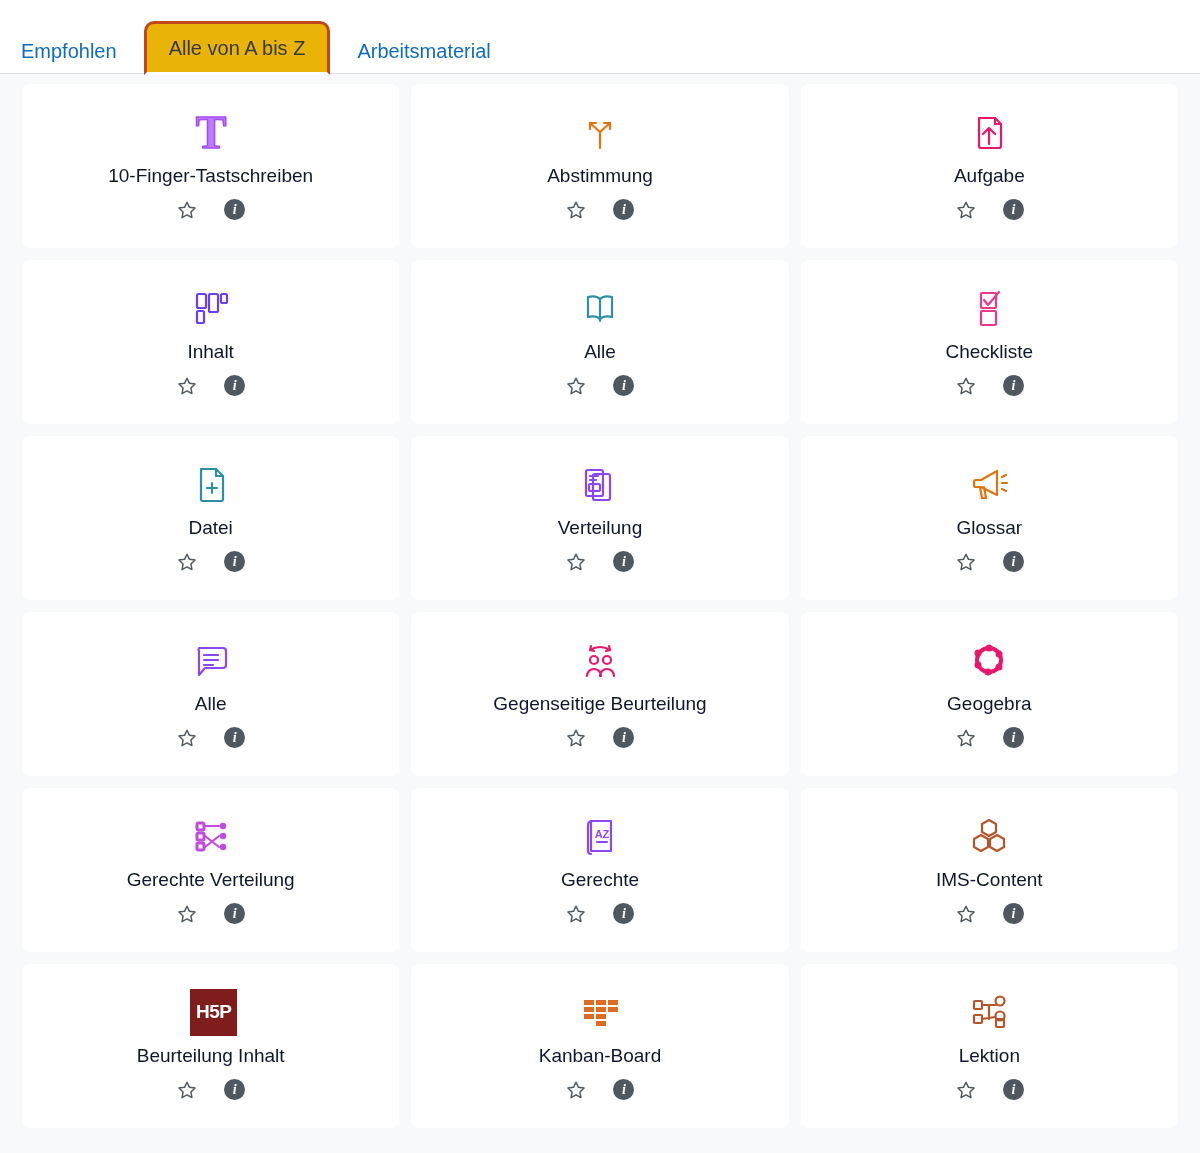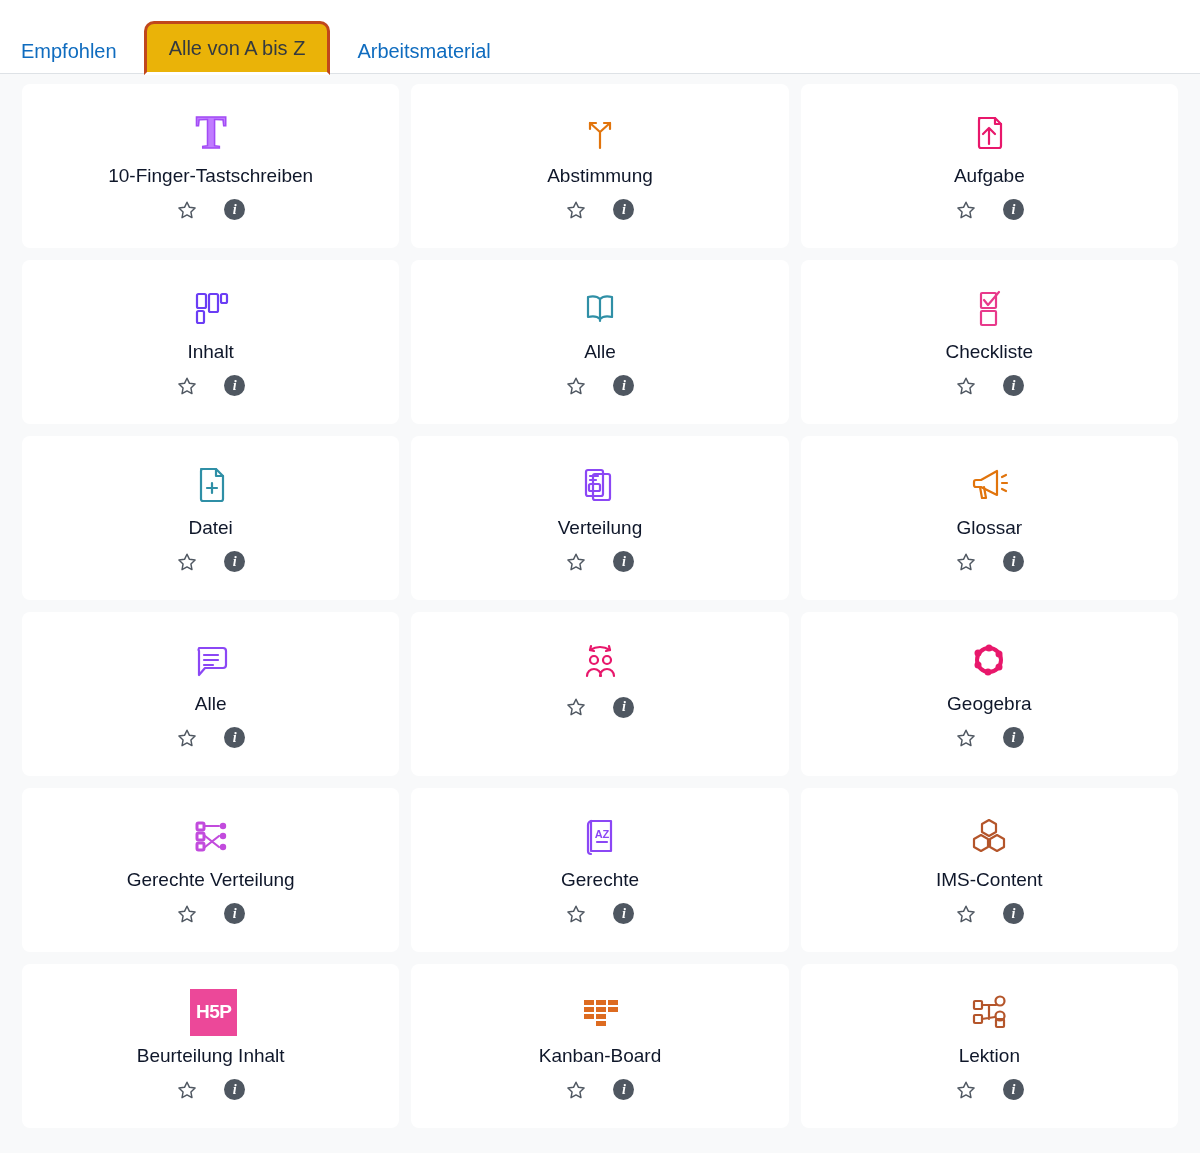"Gegenseitige Beurteilung" div.card-label { html: none -> <div>Gegenseitige Beurteilung</div> }
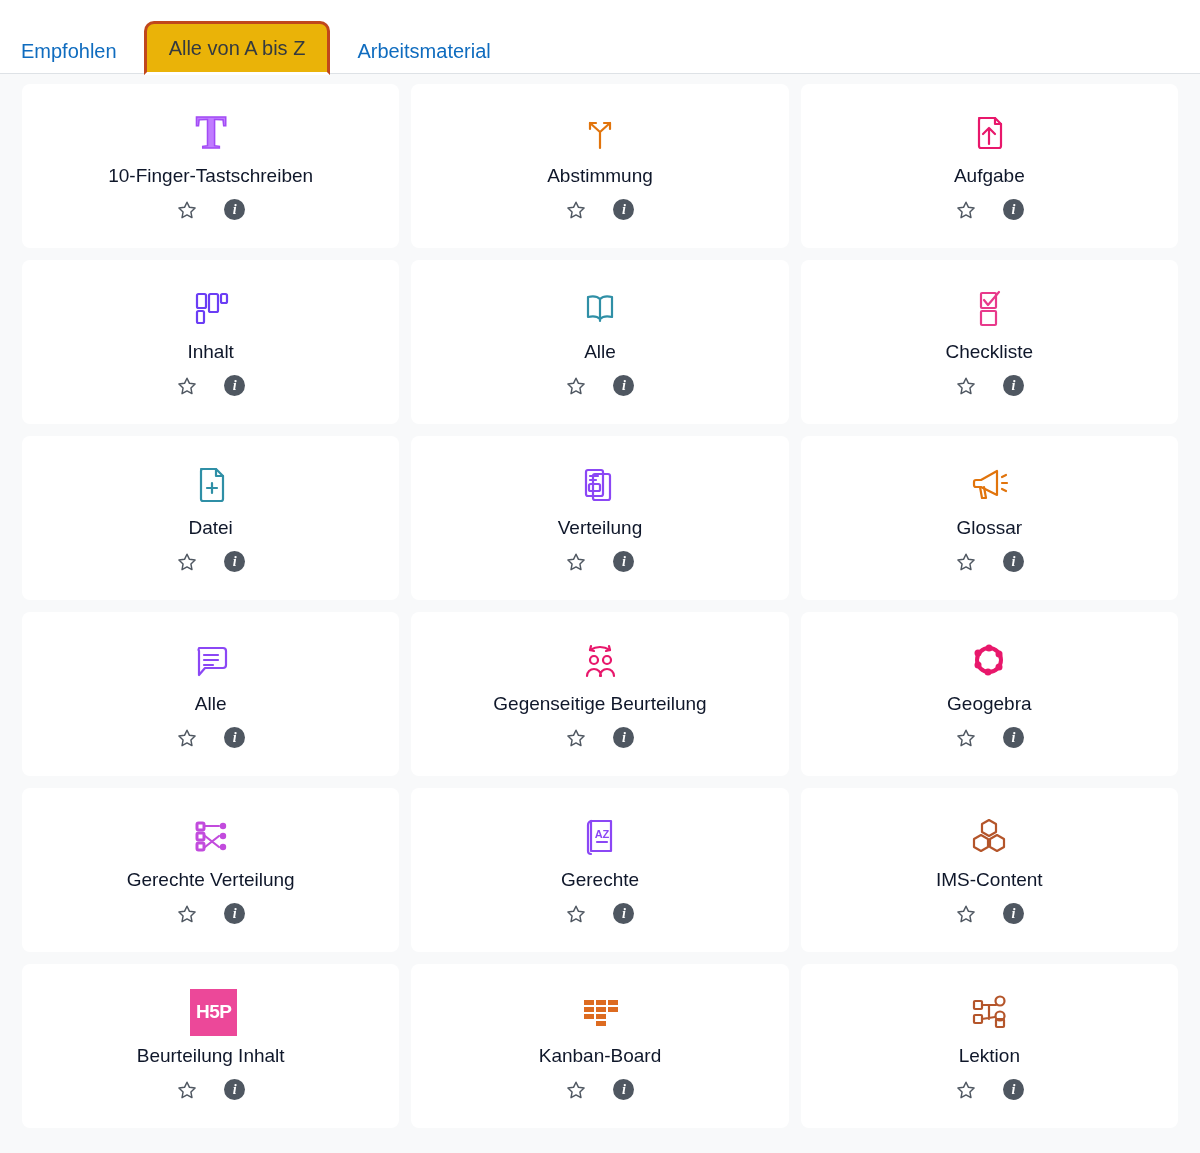"H5P" .h5p-logo { background: #ec4899 -> #7f1d1d }
